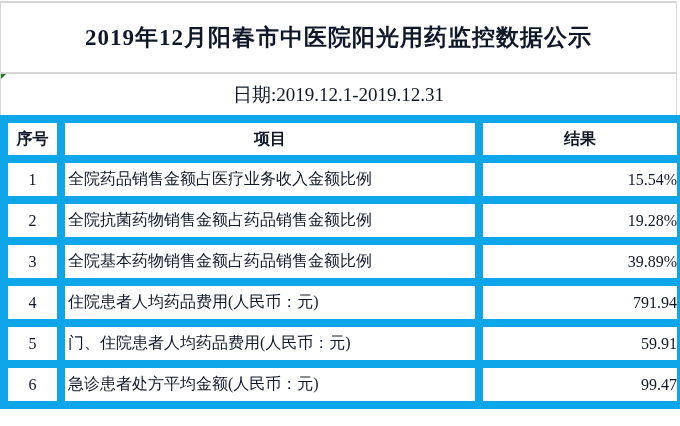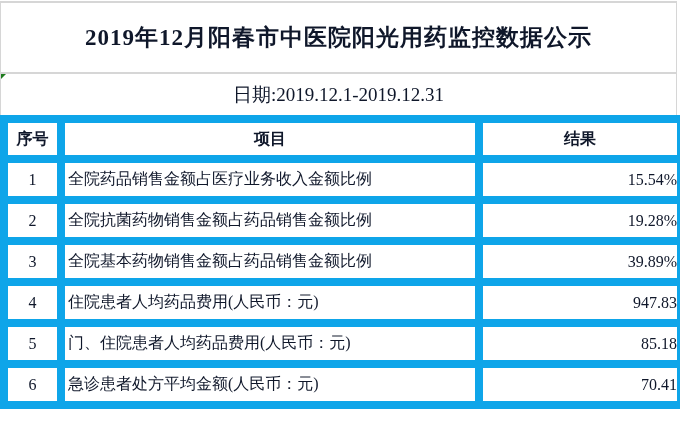"947.83" td.c-result { text: 947.83 -> 791.94 }
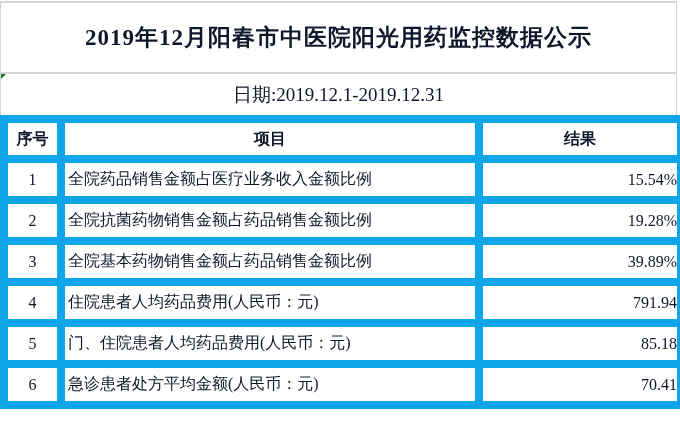"85.18" td.c-result { text: 85.18 -> 59.91 }
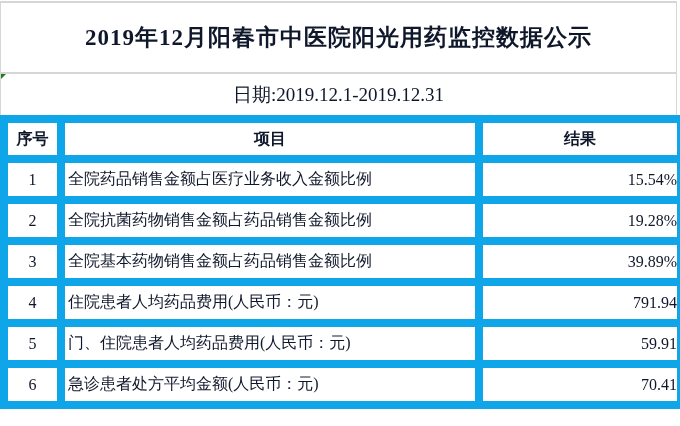"70.41" td.c-result { text: 70.41 -> 99.47 }
